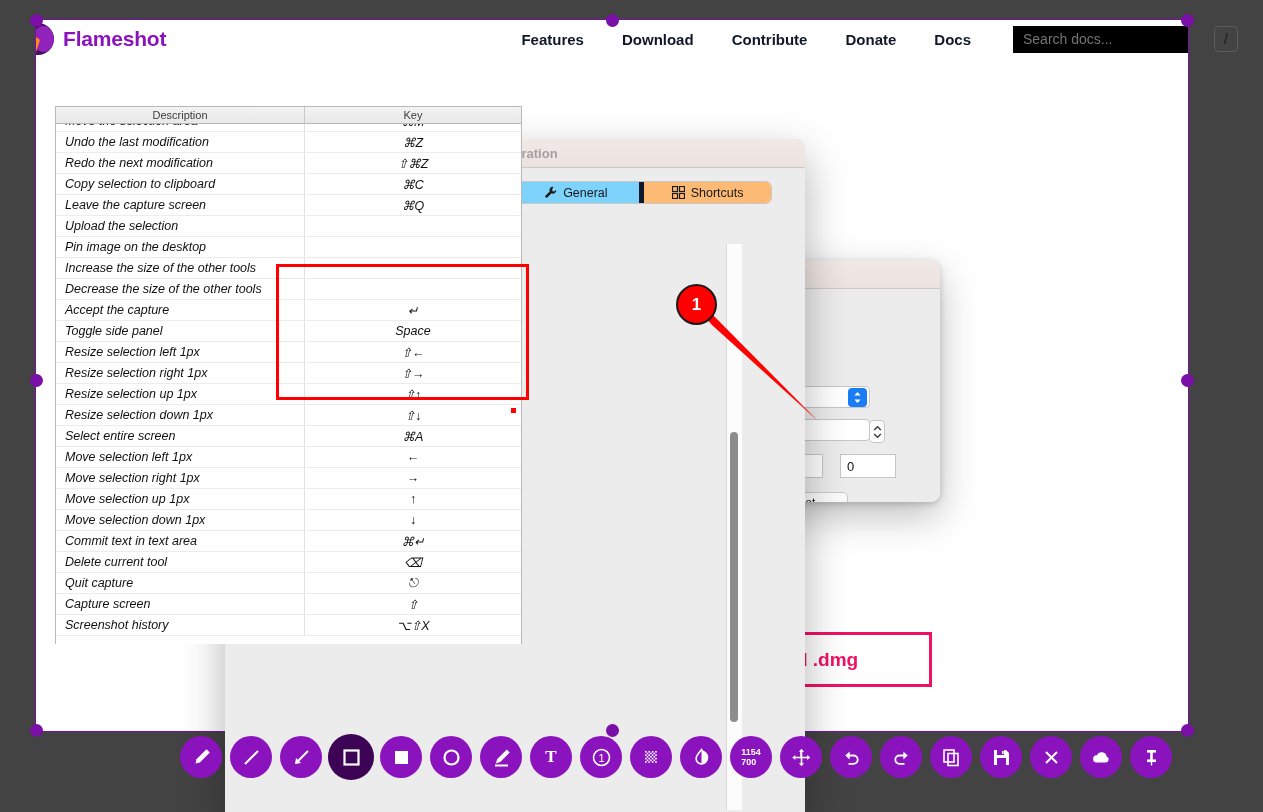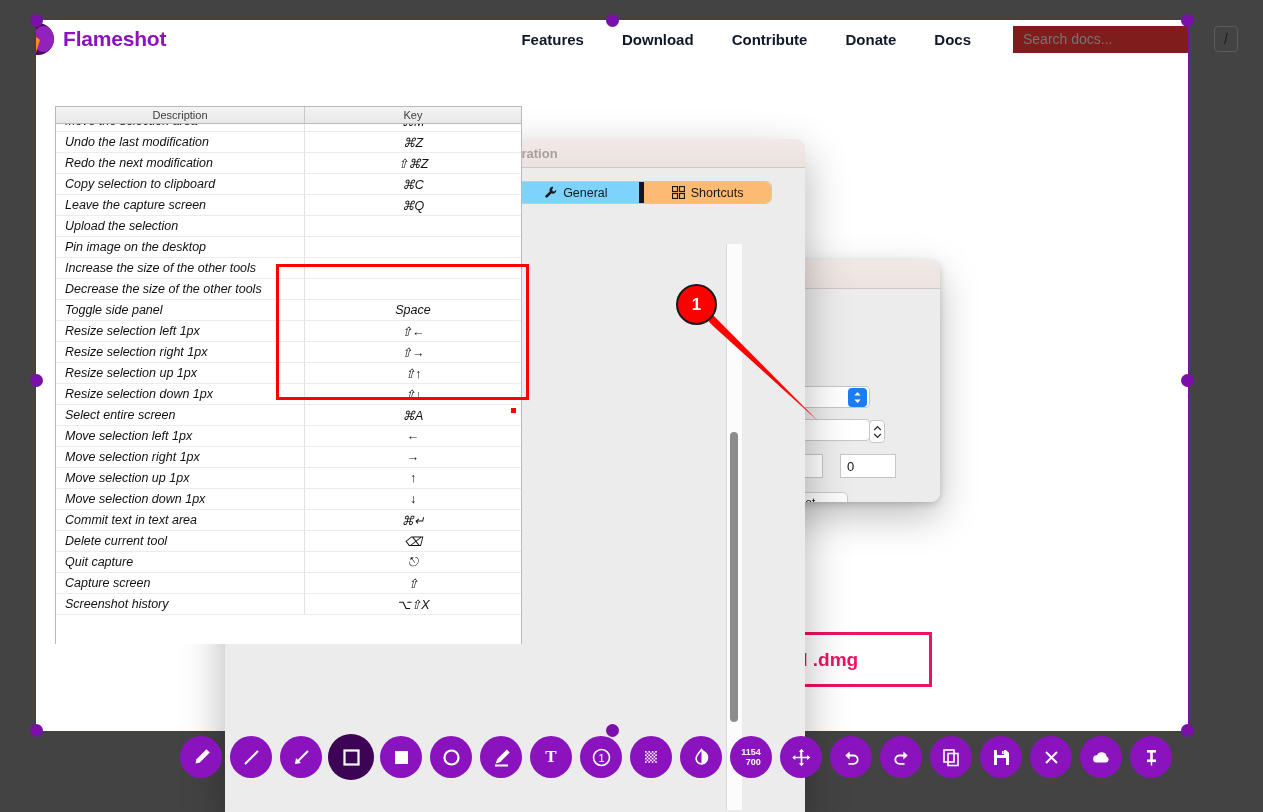"Search docs..." .search-input { background: #7f1d1d -> #000000 }
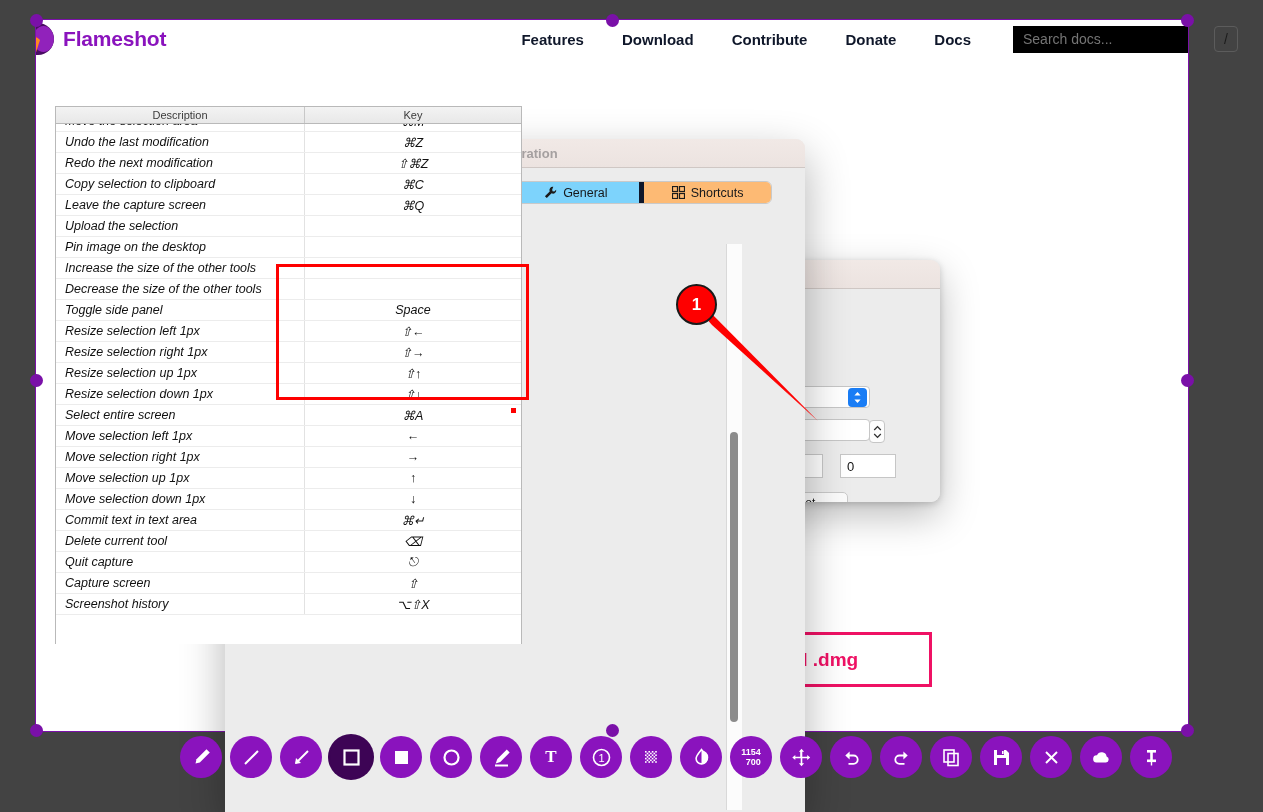"Accept the capture" div.row { html: none -> <div> <div>Accept the capture</div> <div>↵</div> </div> }
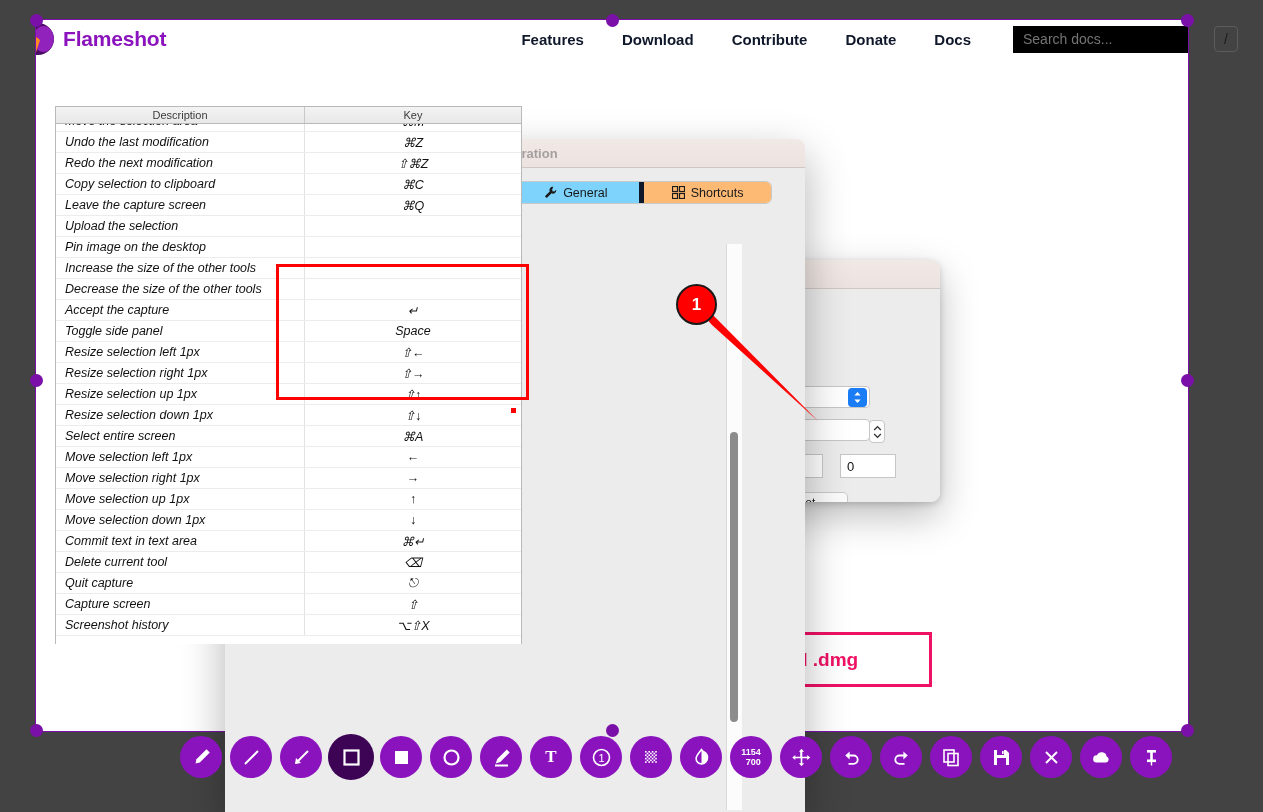"1154" .tbtn .lbl { text-align: right -> left }
